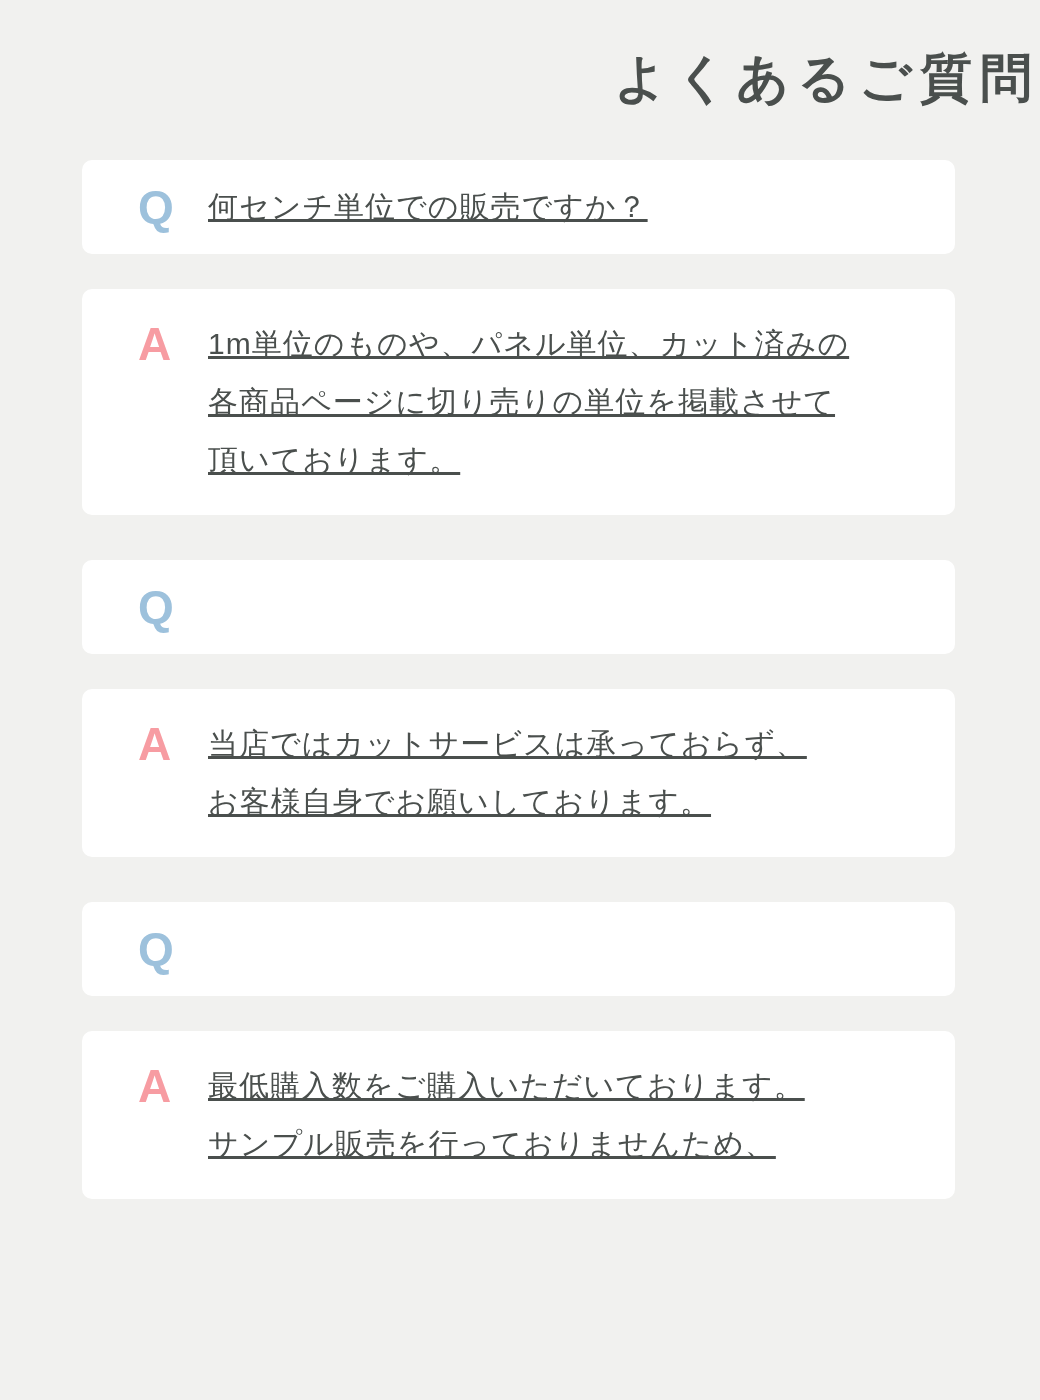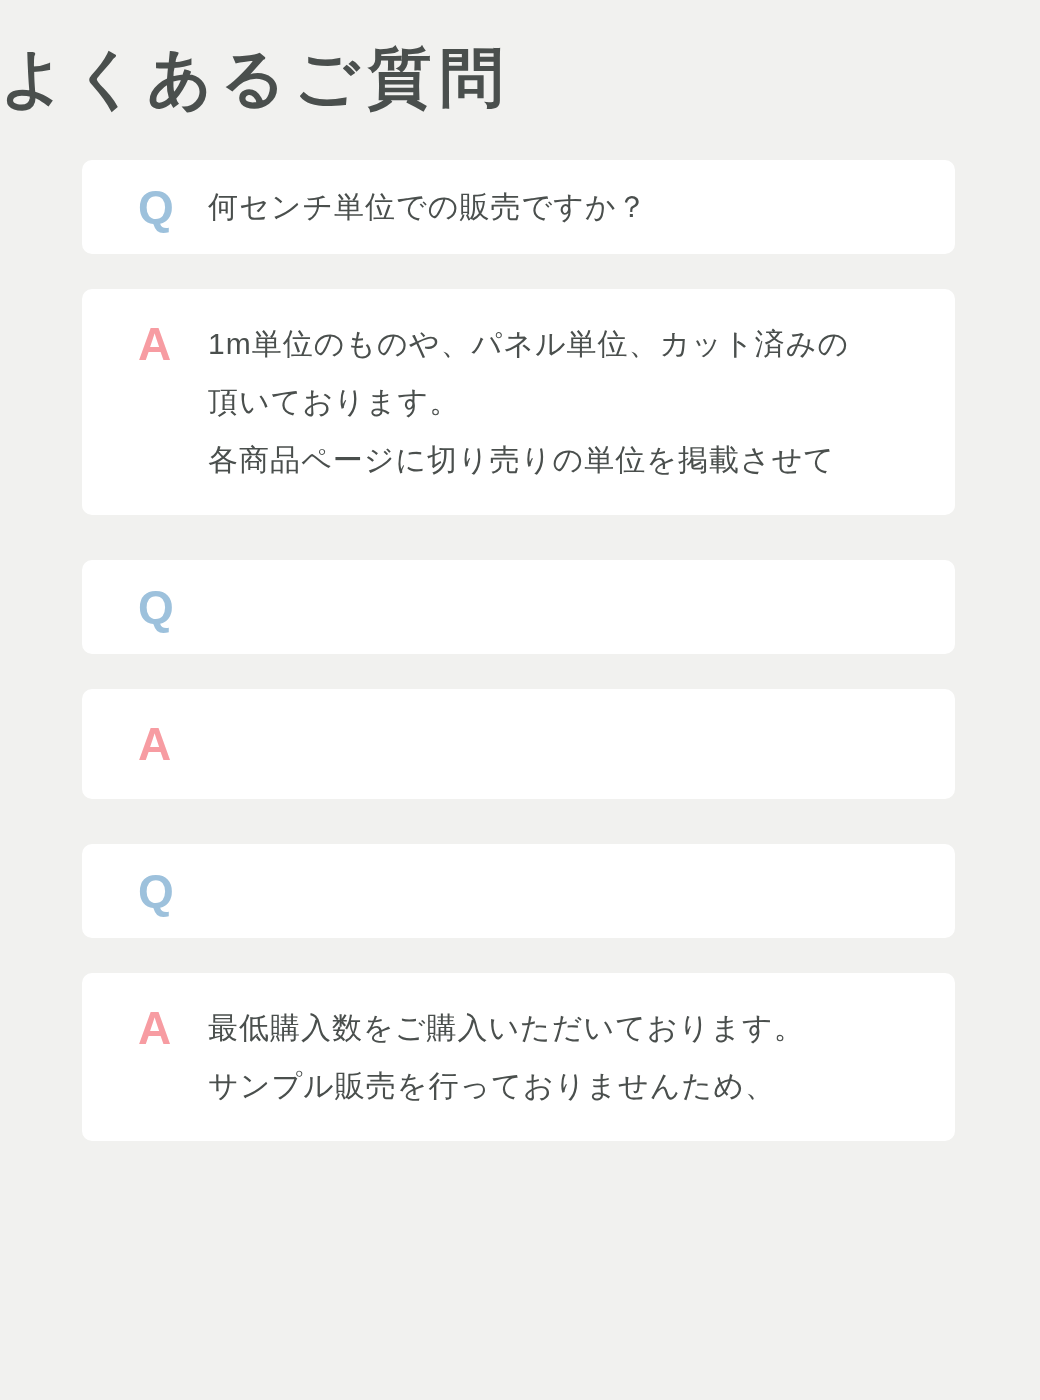"よくあるご質問" .page-title { font-size: 64px -> 52px; text-align: left -> right }
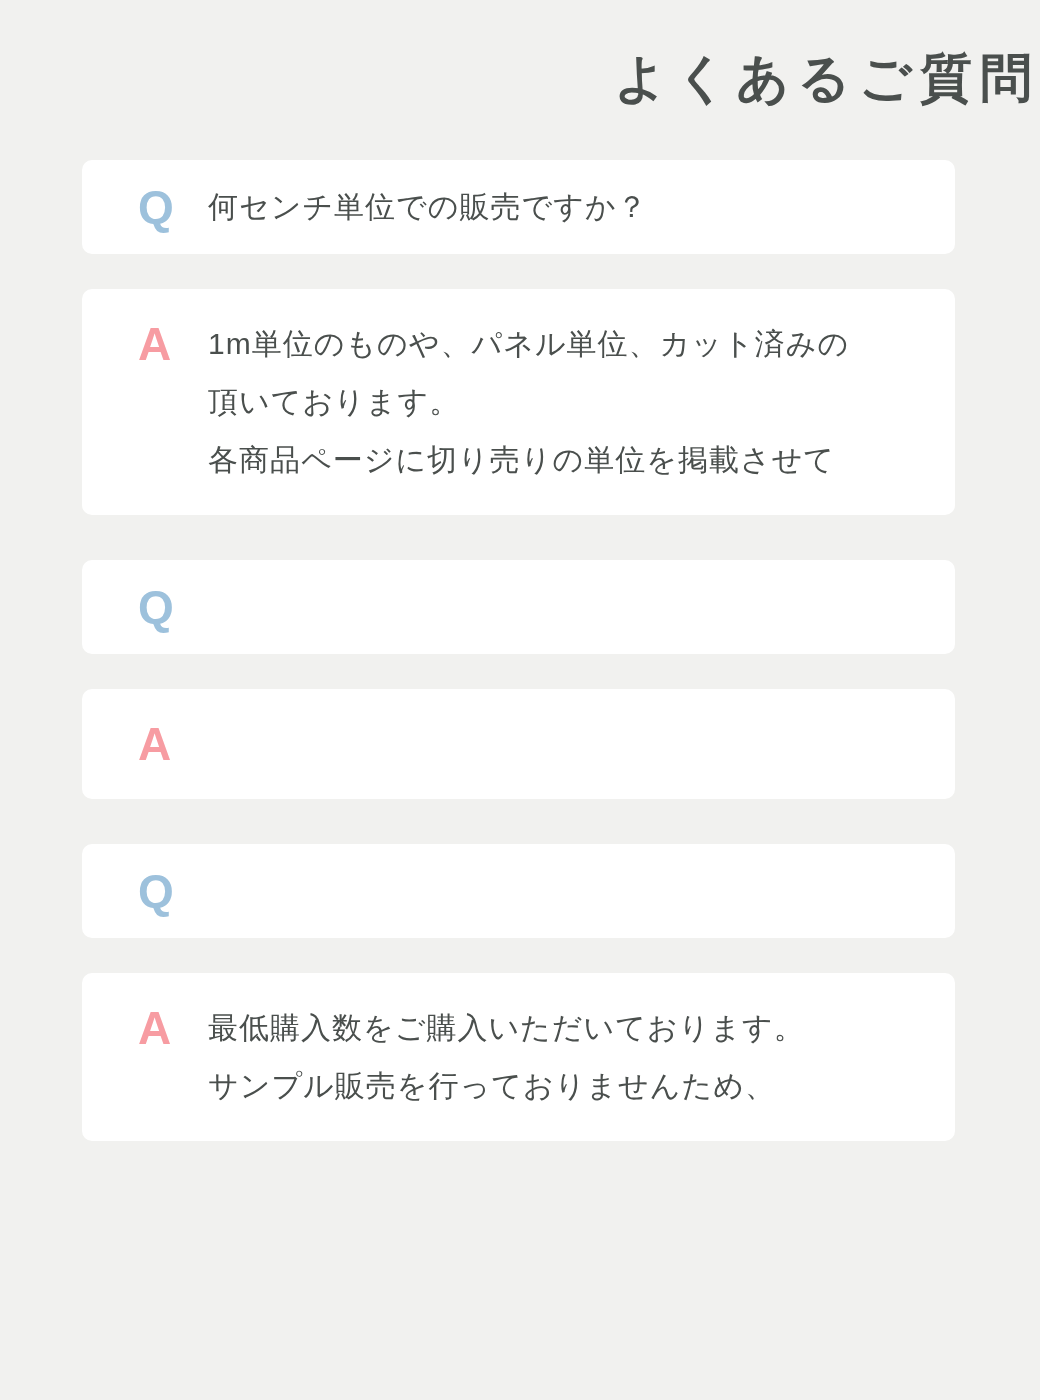"何センチ単位での販売ですか？" .qa-text { text-decoration: none -> underline }
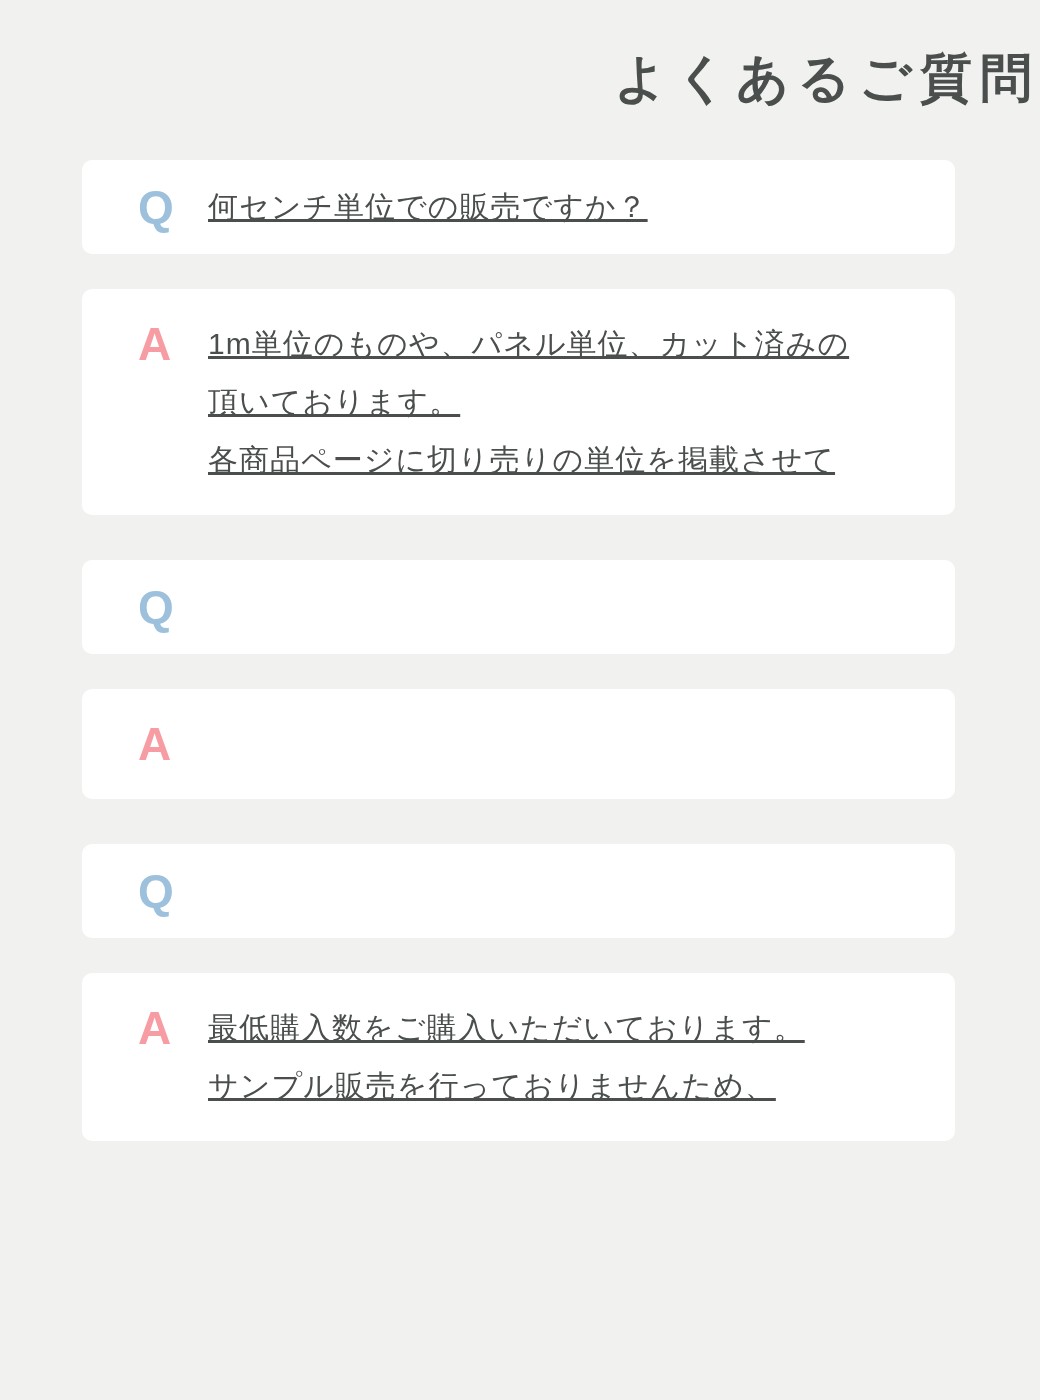"頂いております。" div { order: before "各商品ページに切り売りの単位を掲載させて" -> after "各商品ページに切り売りの単位を掲載させて" }
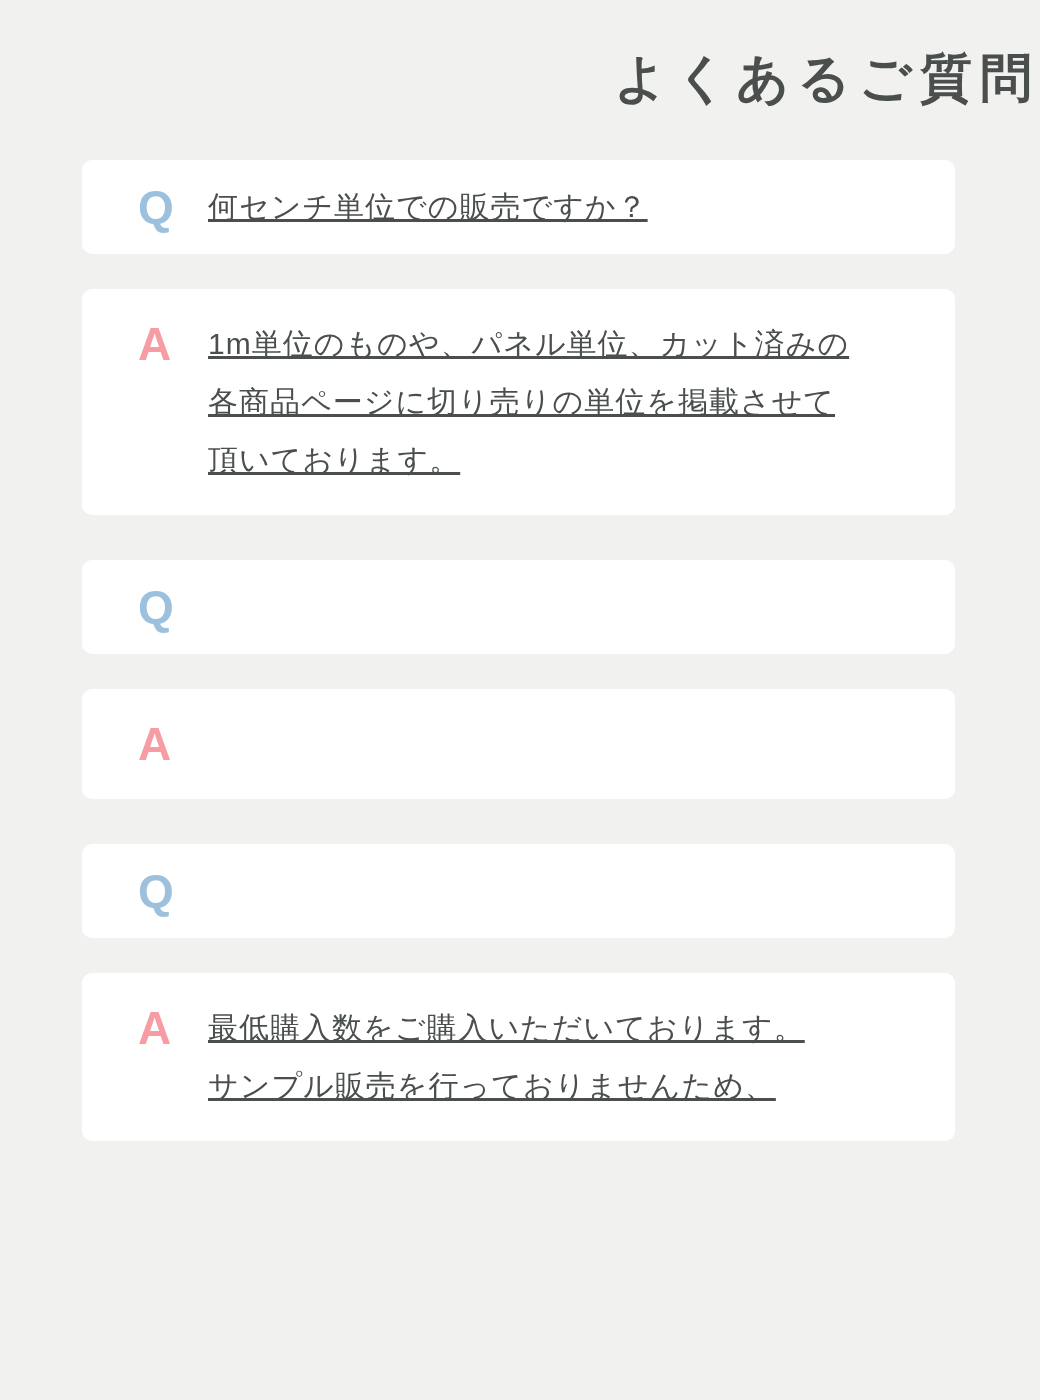"当店ではカットサービスは承っておらず、" div.qa-text { html: none -> <div> <div>当店ではカットサービスは承っておらず、</div> <div>お客様自身でお願いしております。</div> </div> }
